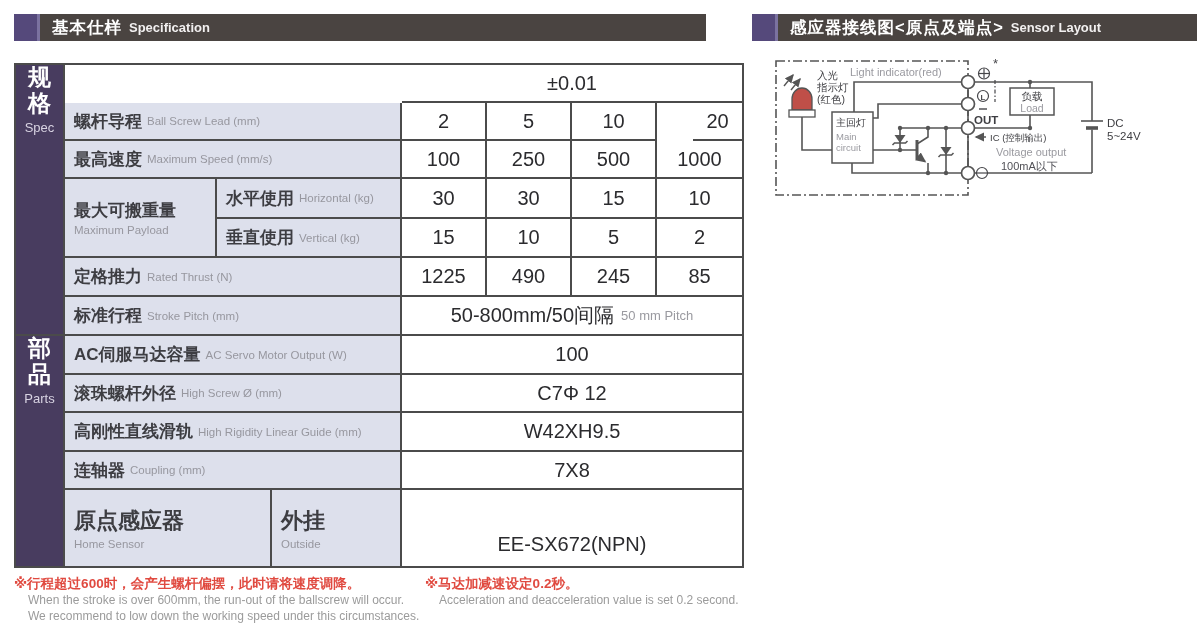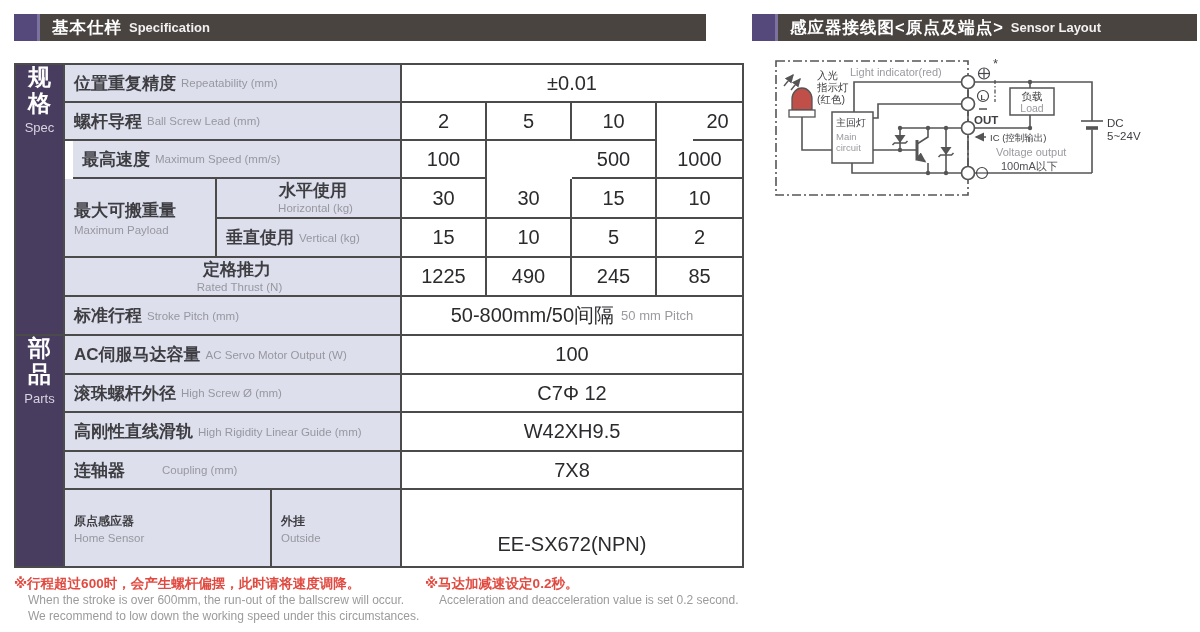"位置重复精度" div.cell { html: <div> <span>位置重复精度</span> <span>Repeatability (mm)</span> </div> -> none }
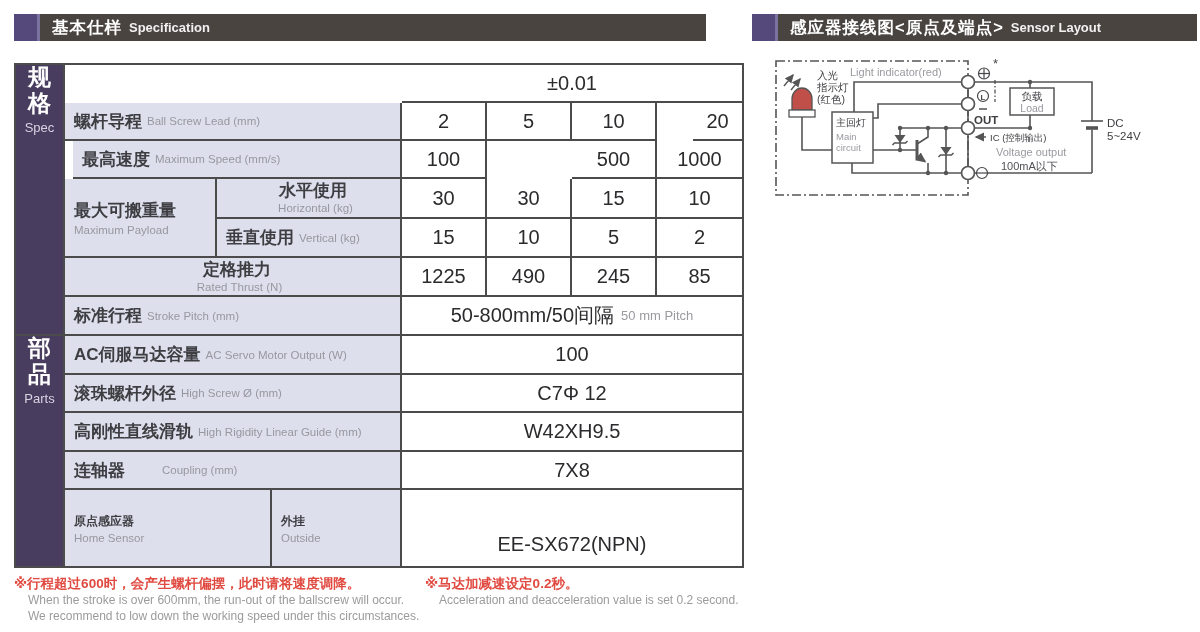"最高速度" div.cell { margin-left: 8px -> none }
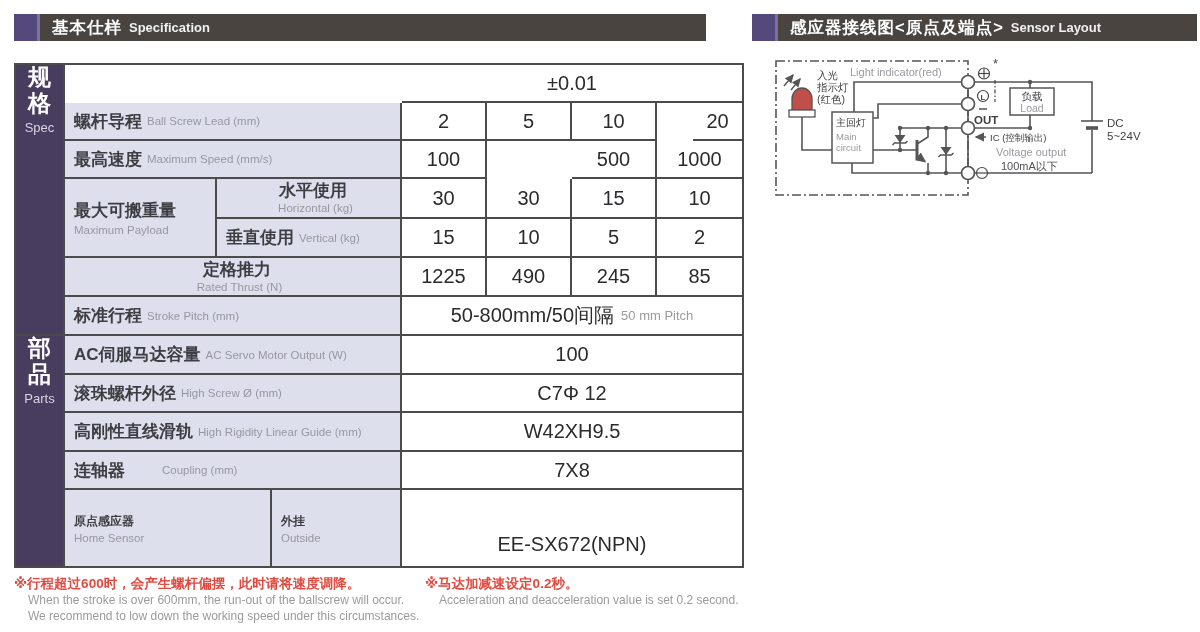"250" div.cell { html: none -> <div>250</div> }
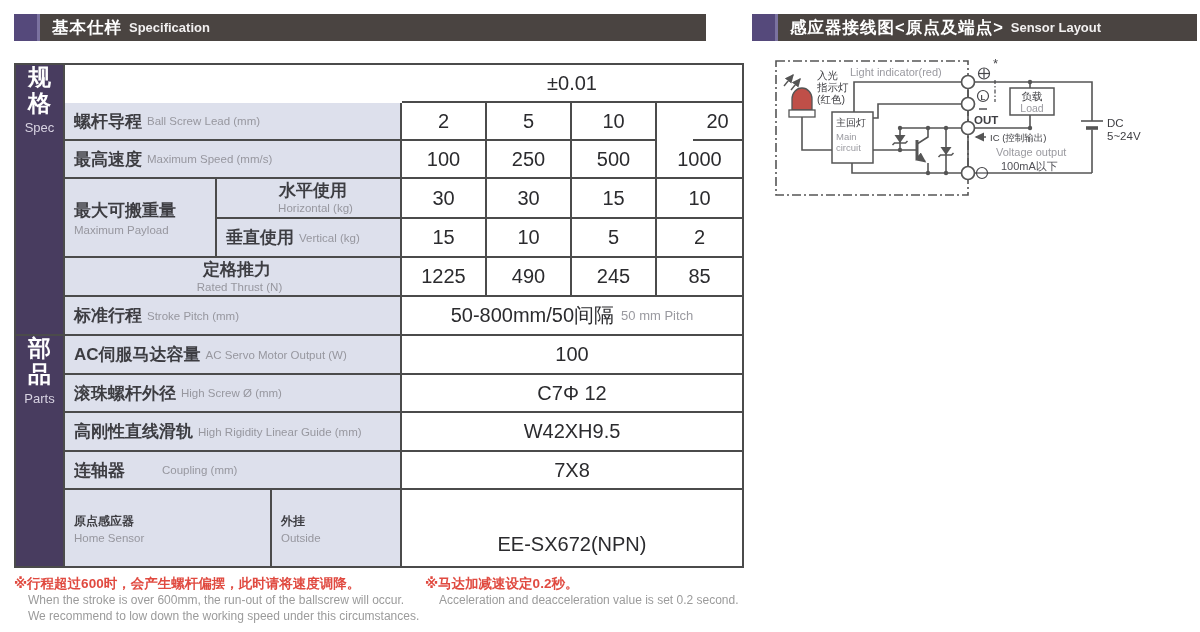"水平使用" div.cell { flex-direction: column -> none }
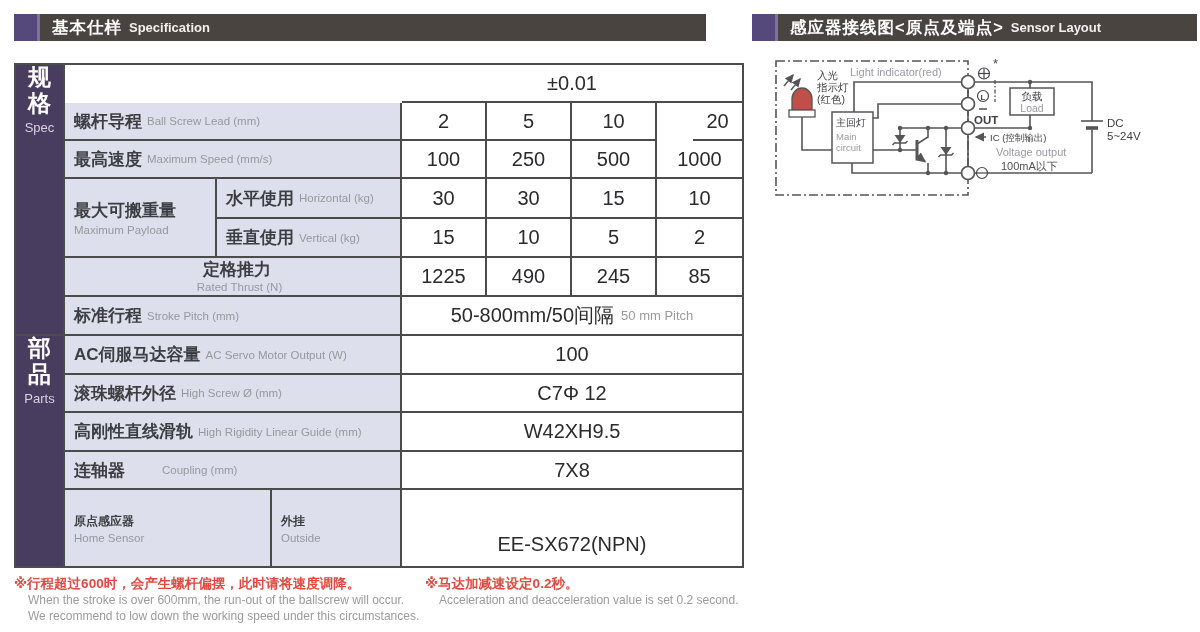"定格推力" div.cell { flex-direction: column -> none }
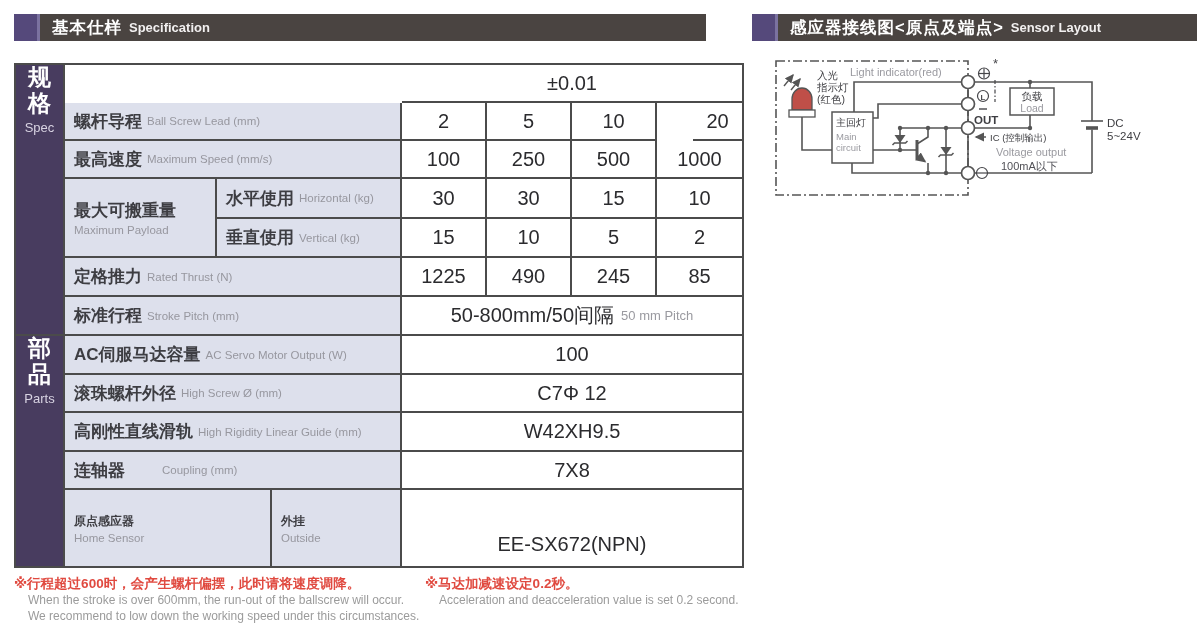"连轴器" div.cell { gap: 32px -> none }
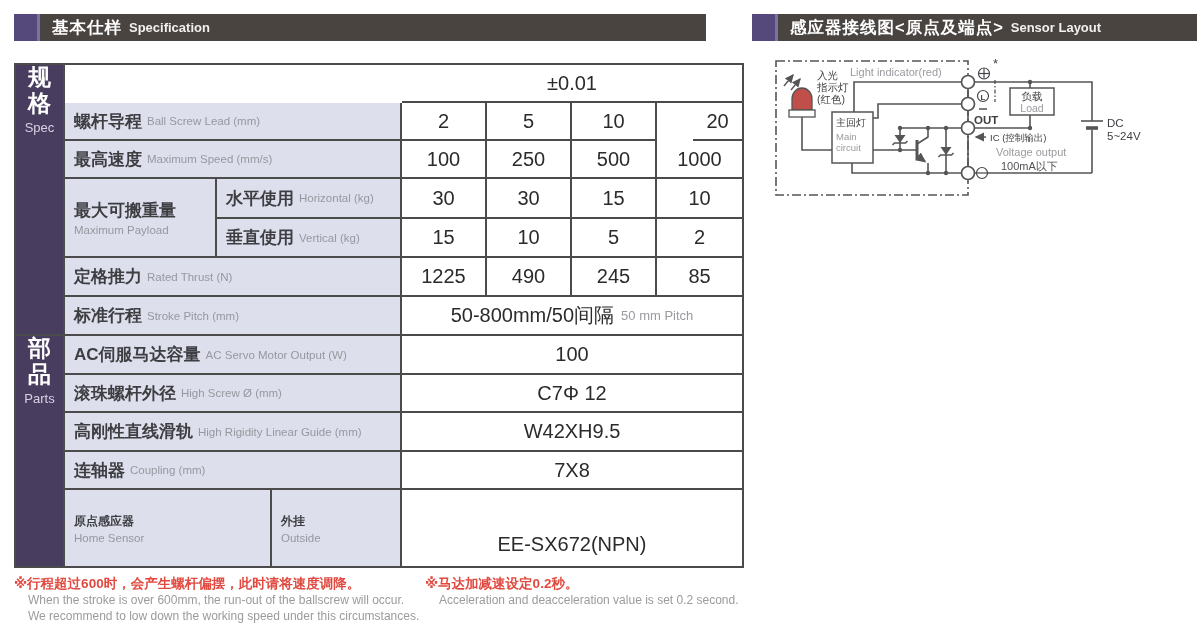"原点感应器" .lab-big .zh { font-size: 12px -> 22px }
